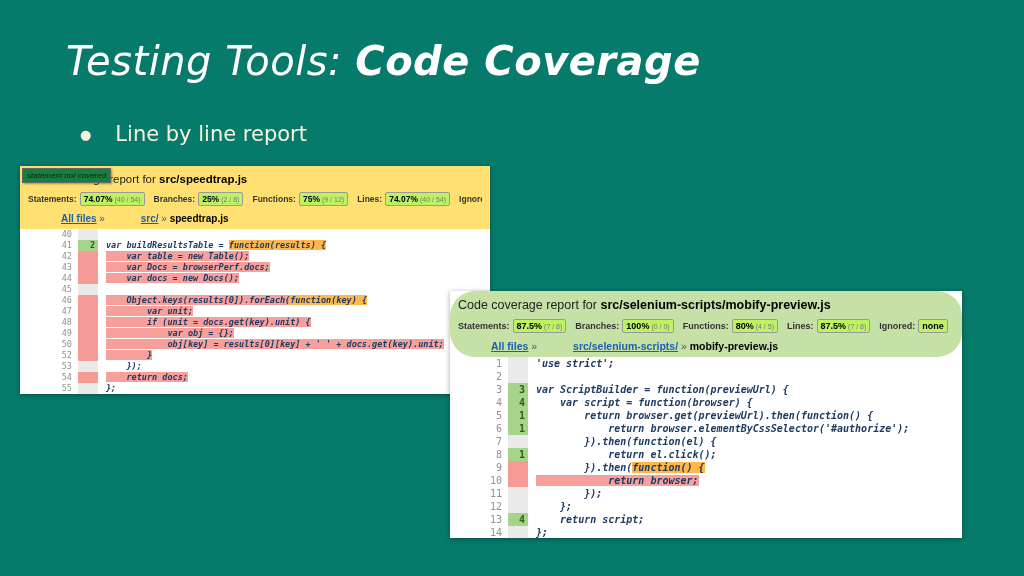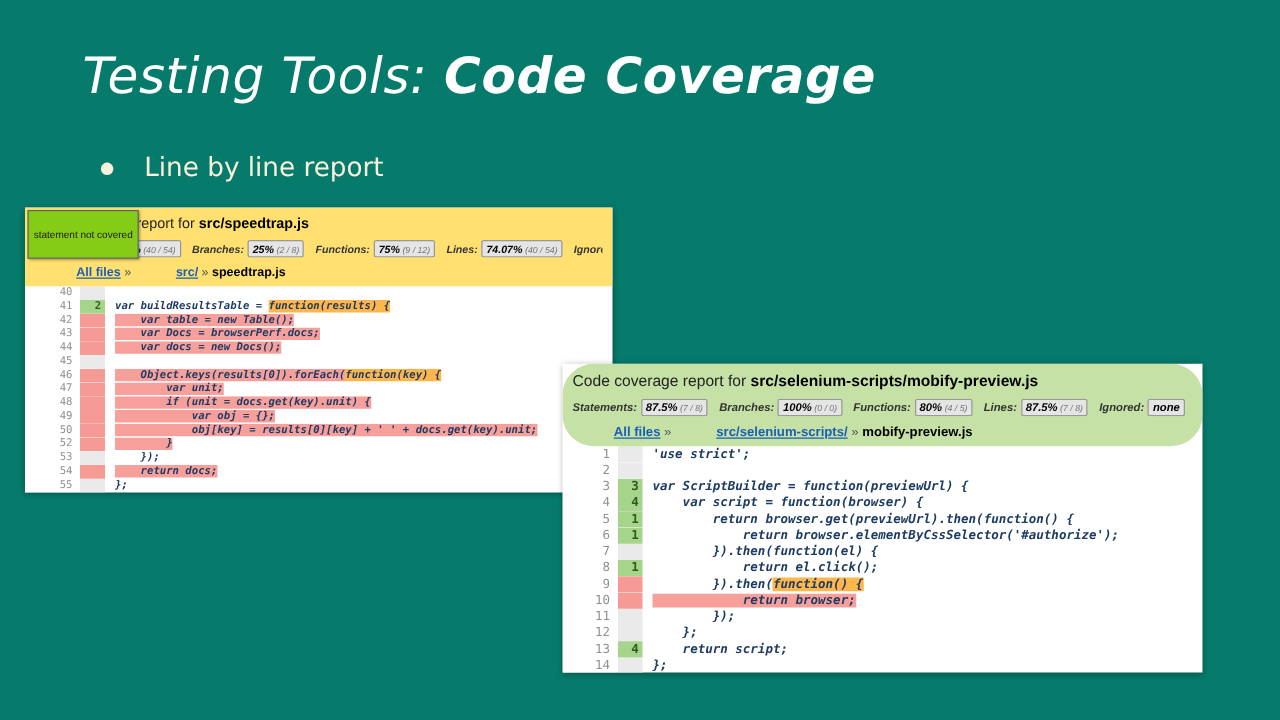"statement not covered" .tooltip { background: #84cc16 -> #15803d; font-style: none -> italic; padding: 14px 4px -> 2px 4px }
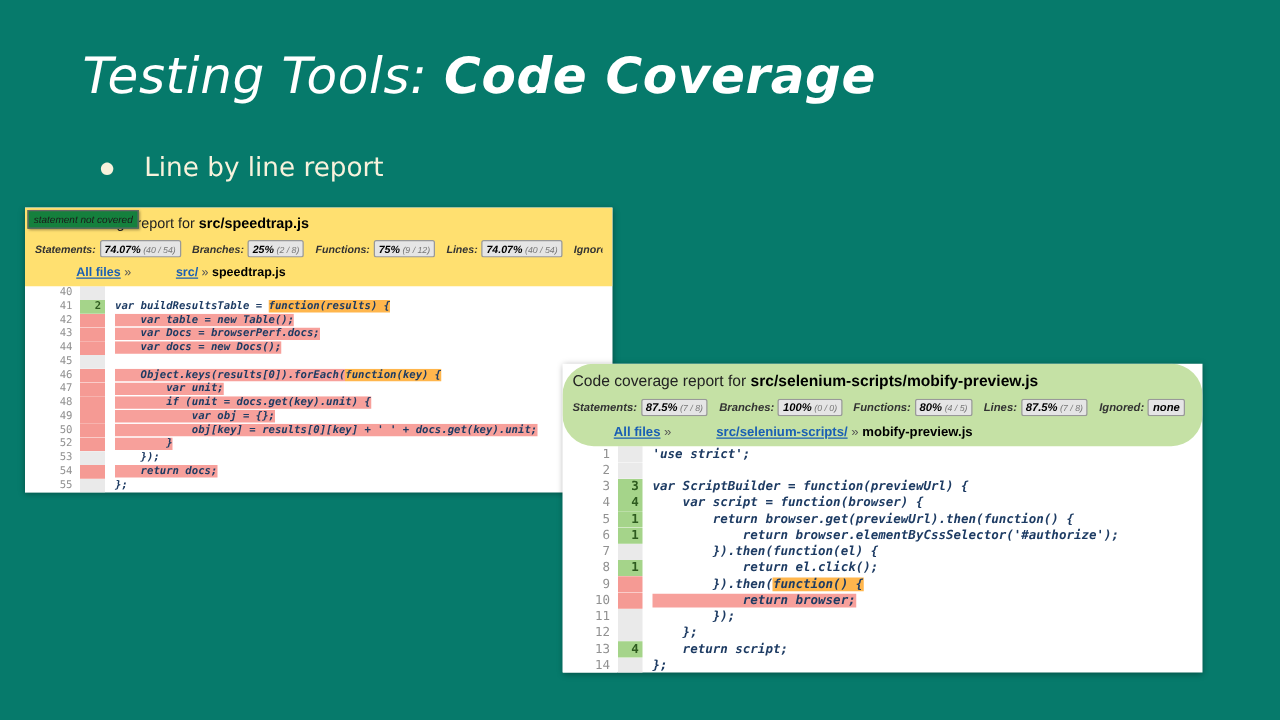"Statements:" .stat { font-style: italic -> none }
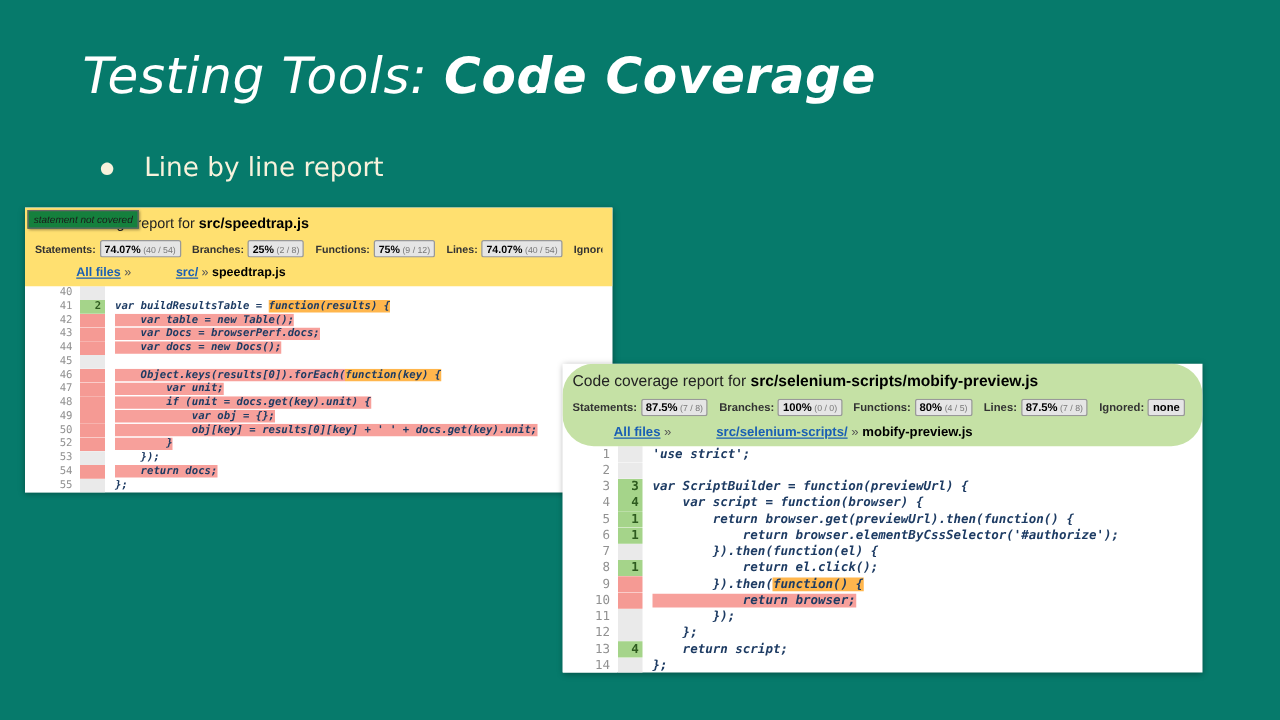"74.07%" .stat-box { background: #e5e5e5 -> #bef264 }
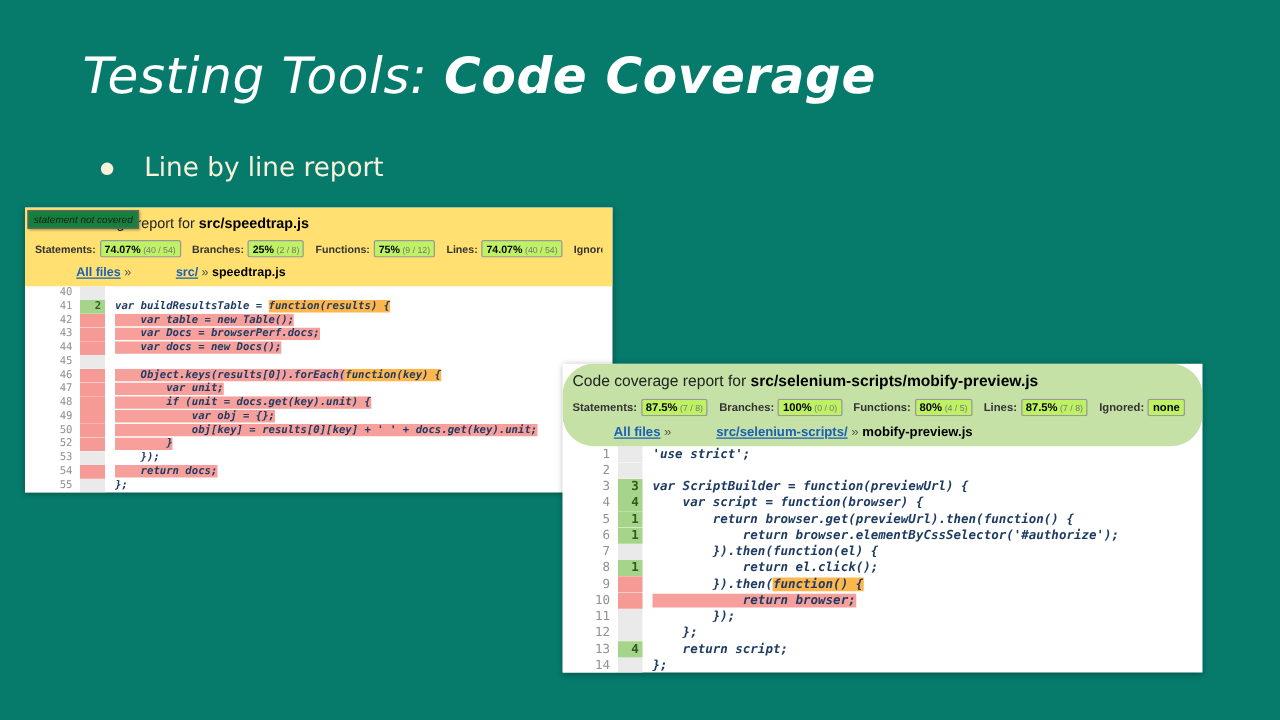"40" td.ln { width: 44px -> 58px }
